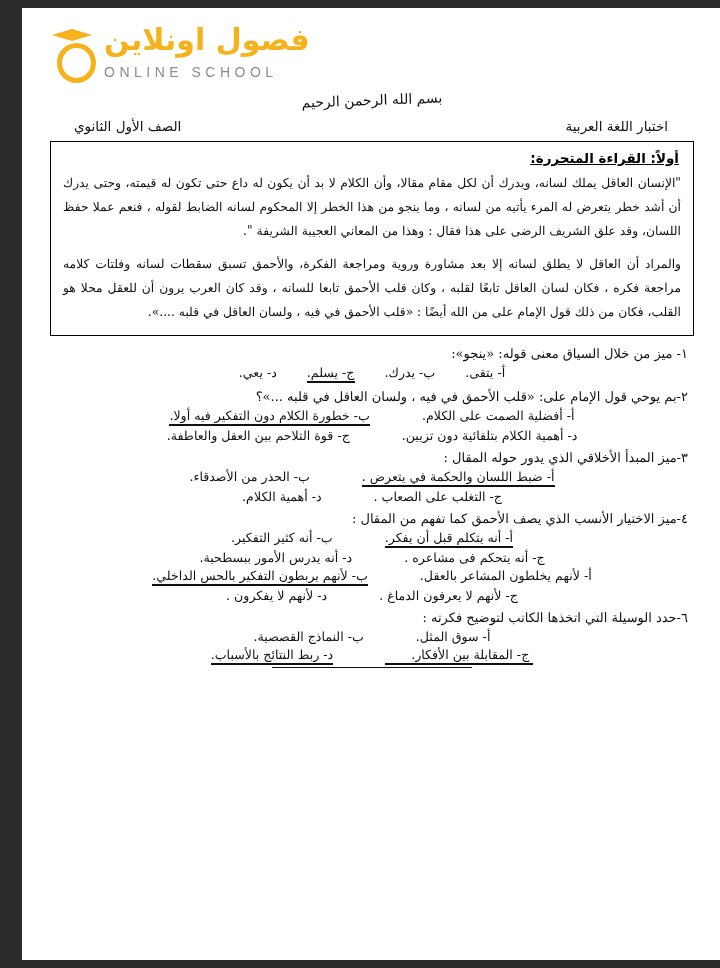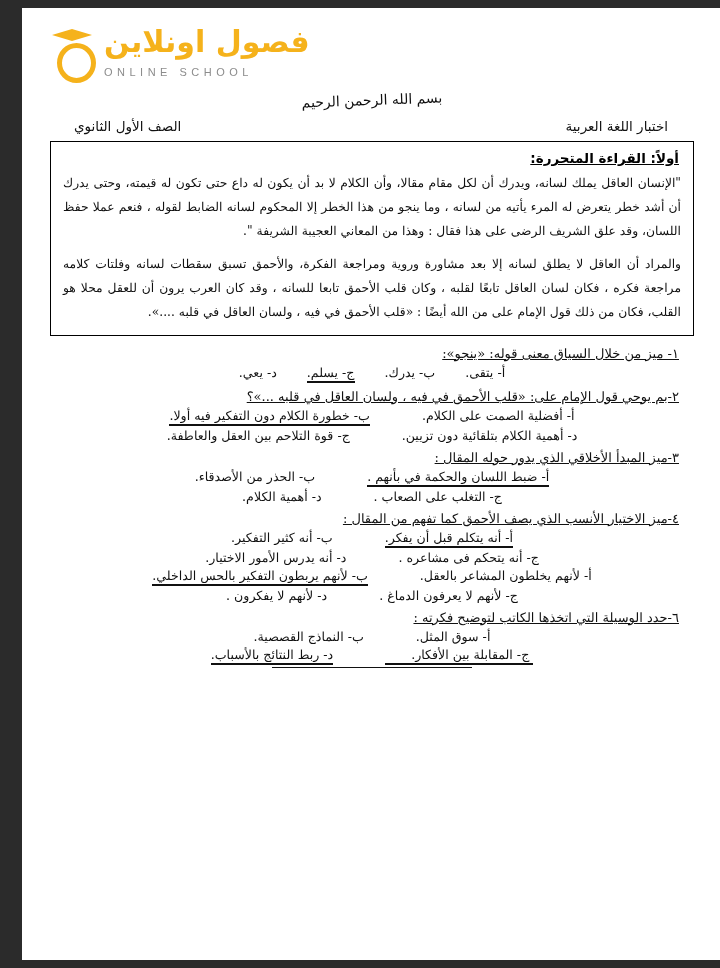"ONLINE SCHOOL" .logo-en { font-size: 11px -> 14px }
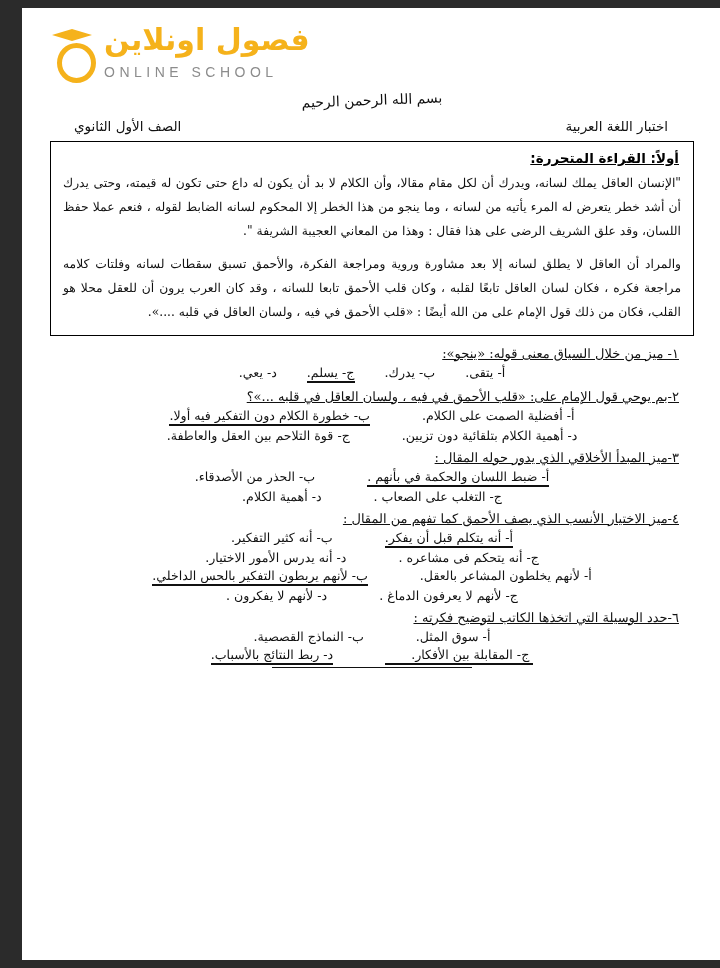"١- ميز من خلال السياق" .q-text { margin: 6px 9px 4px 0 -> 6px 0 4px 0; text-decoration: underline -> none }
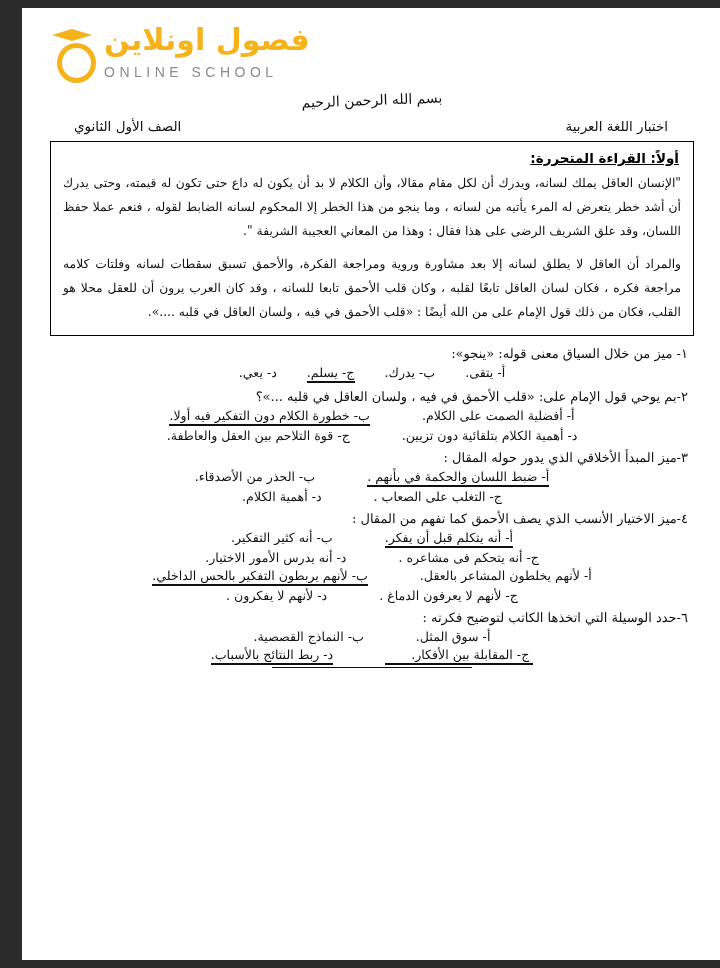"أ- ضبط اللسان والحكمة في" span.opt { text: بأنهم -> يتعرض }
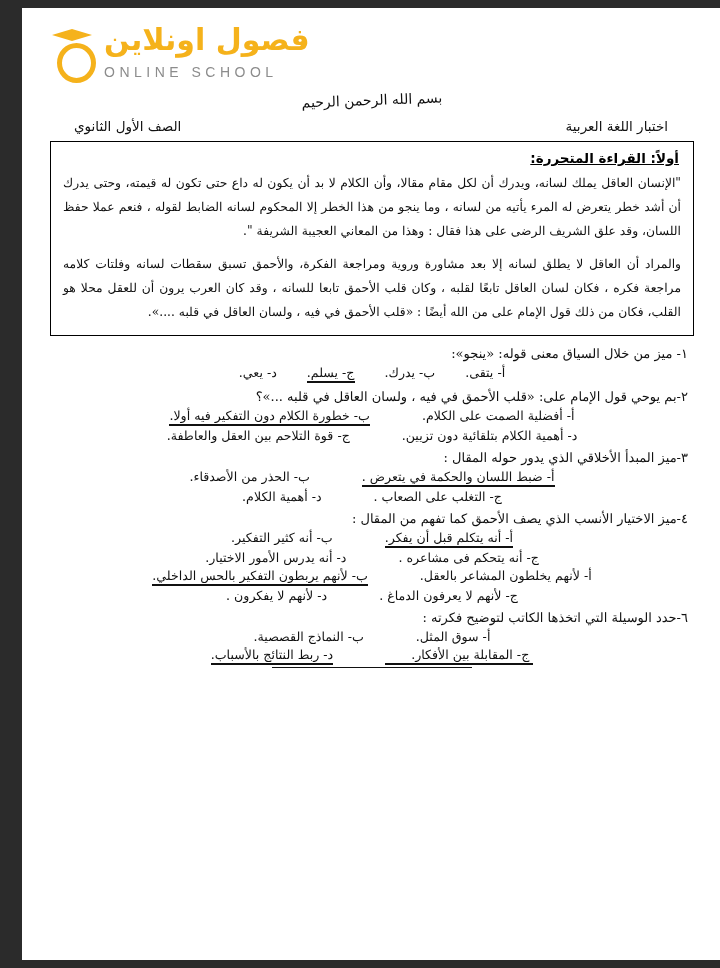"د- أنه يدرس الأمور الاختيار." span.opt { text: الاختيار -> ببسطحية }
